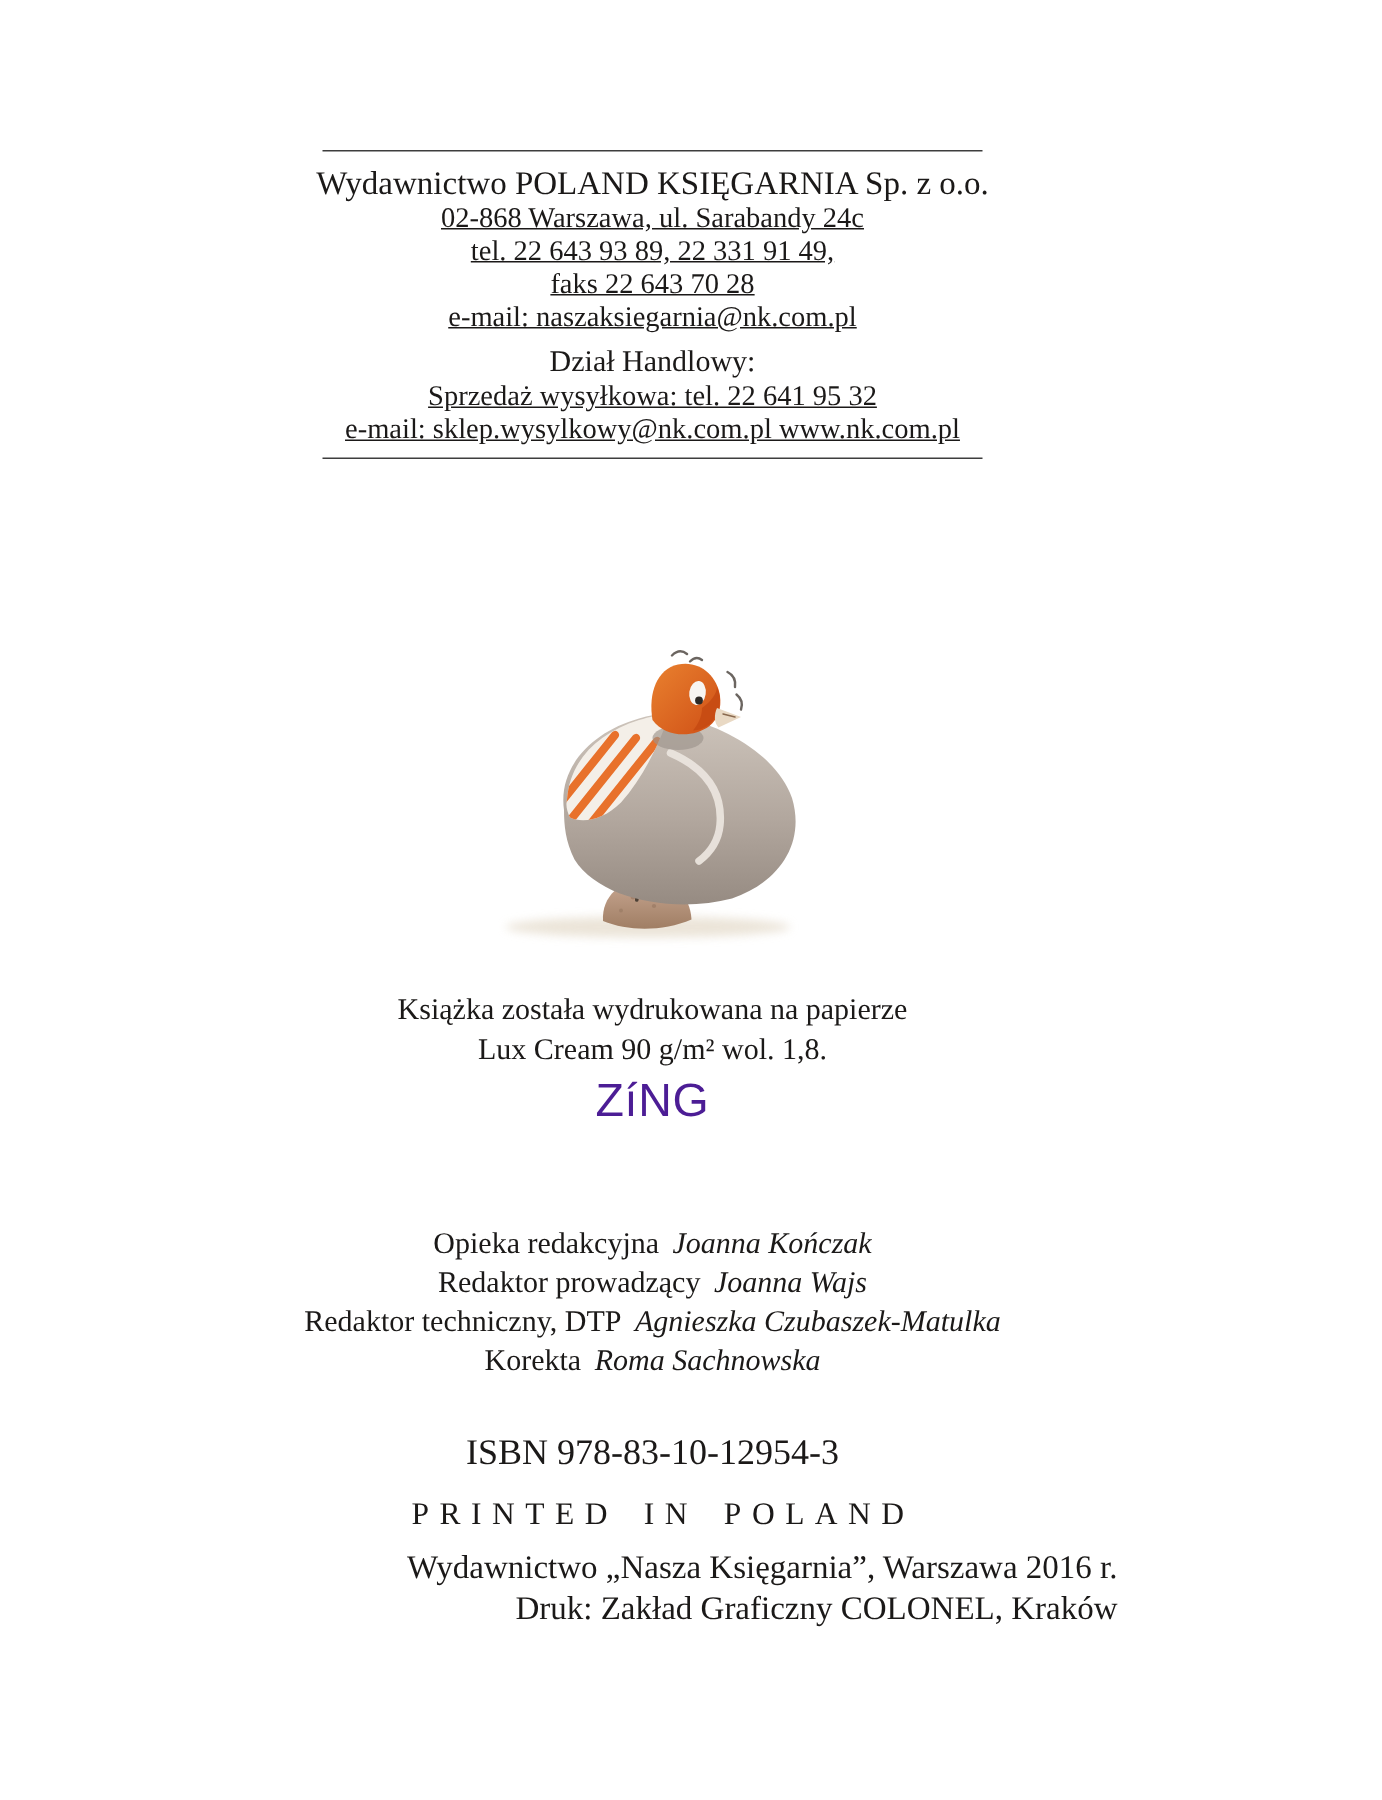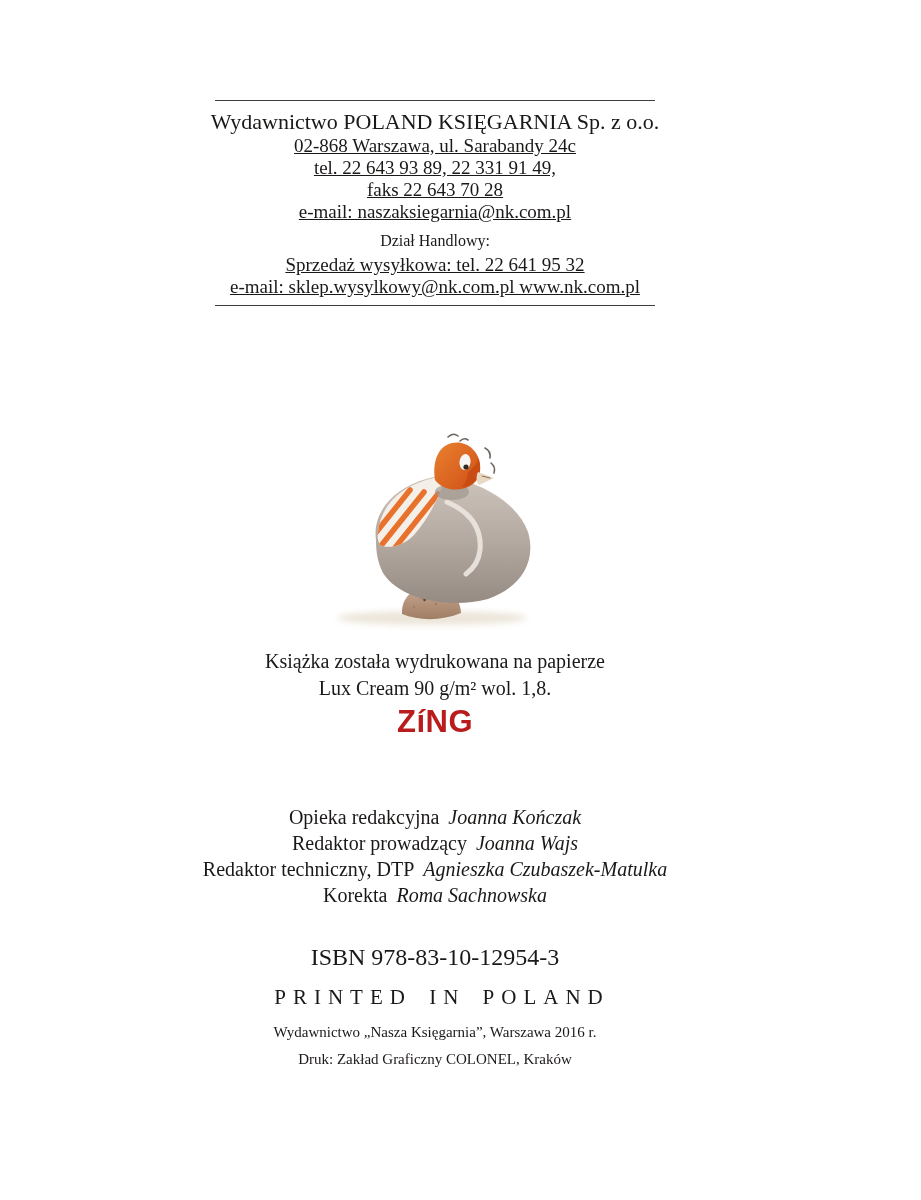"Dział Handlowy:" .subhead { font-size: 16px -> 20px }
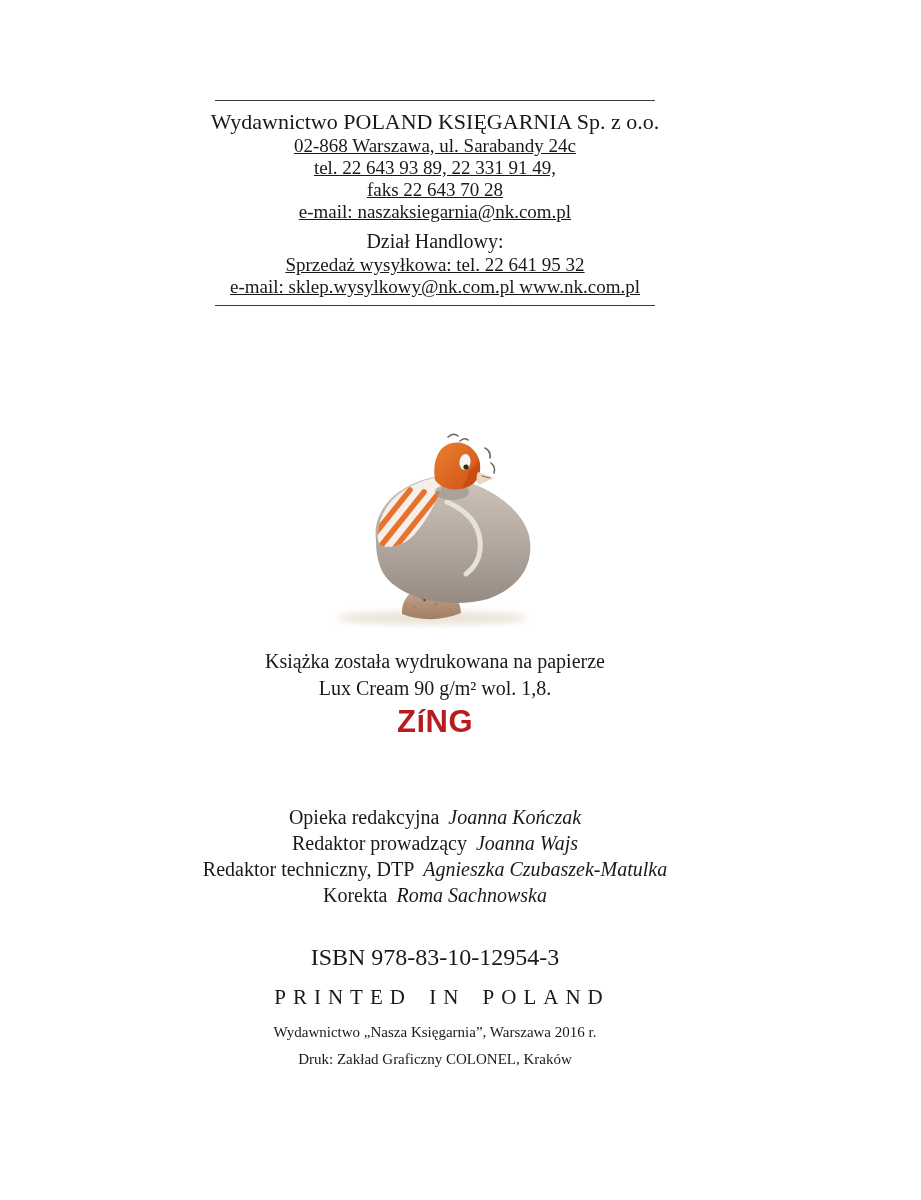"Książka została wydrukowana na papierze" .paper-first { margin-top: 16px -> 28px }
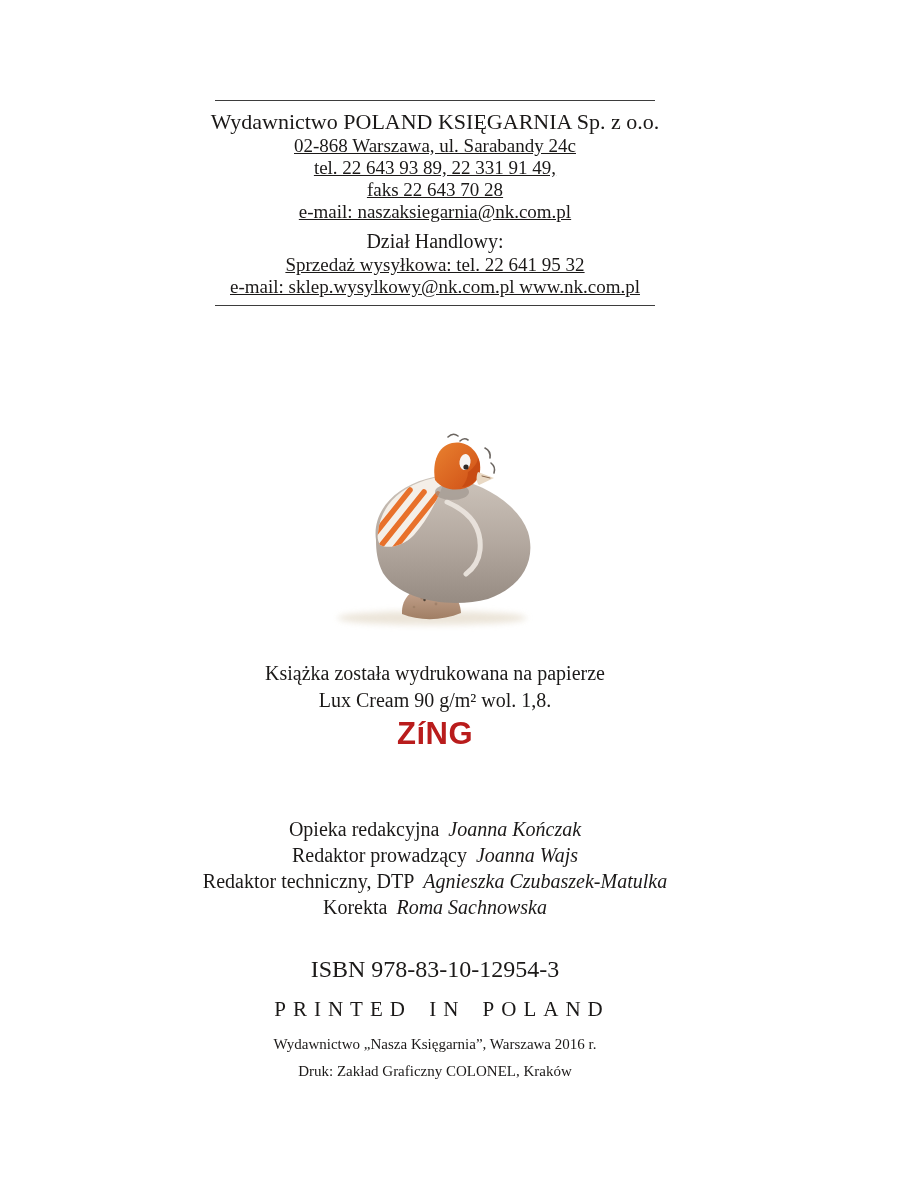"ZíNG" .logo { color: #b91c1c -> #4c1d95; font-weight: 700 -> 400 }
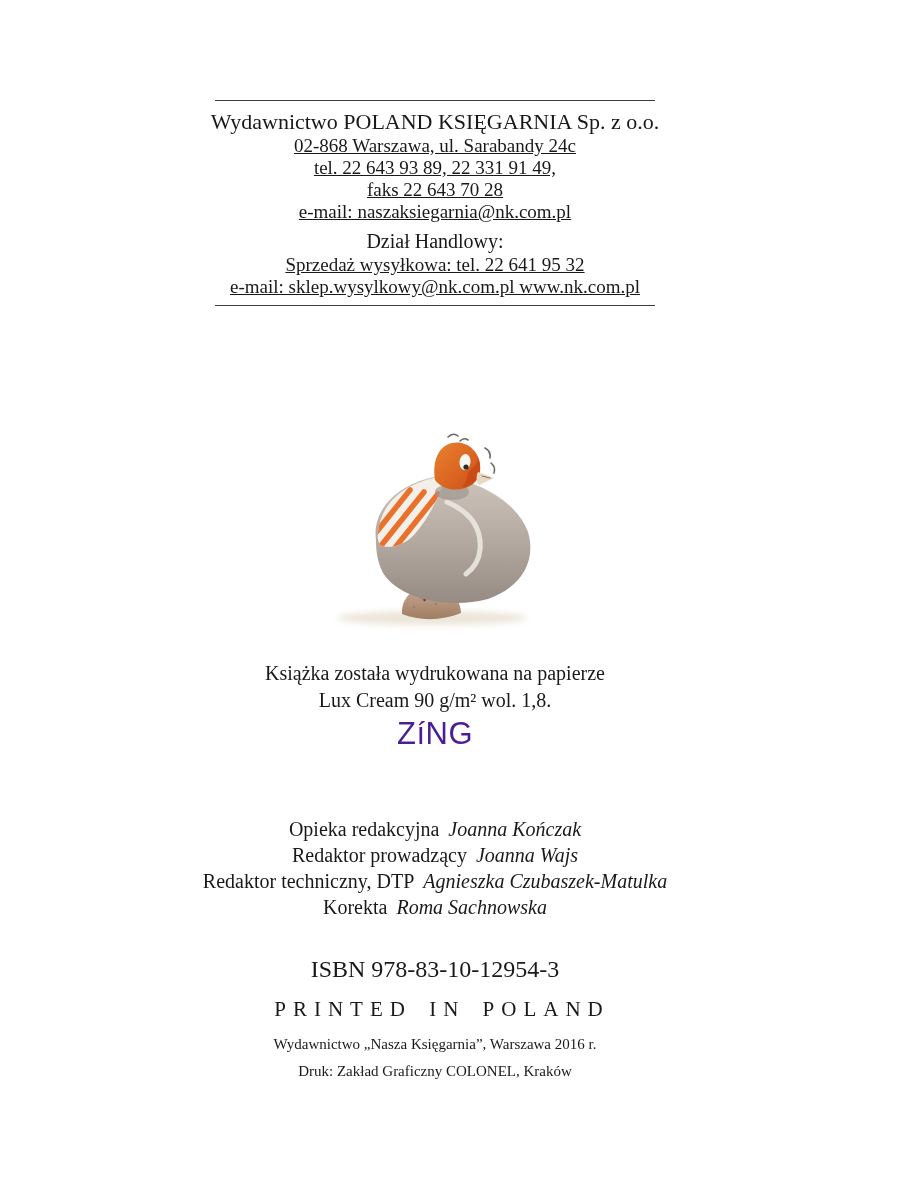"Wydawnictwo „Nasza Księgarnia”, Warszawa" .imprint { font-size: 15px -> 22px; text-align: none -> right }
